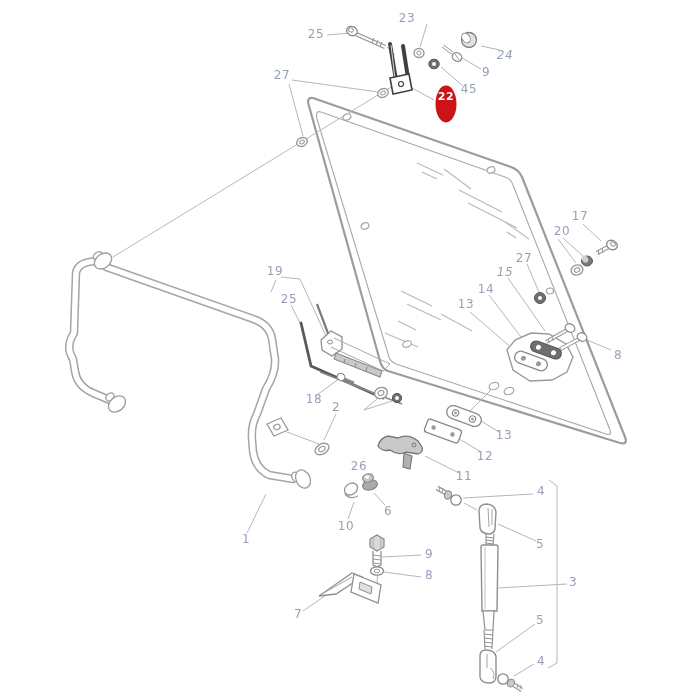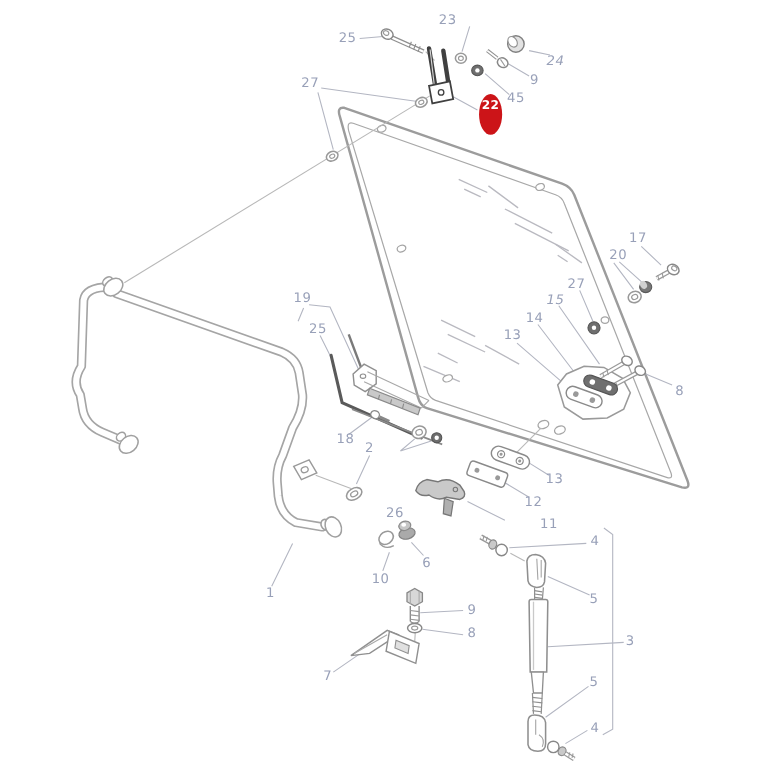"11" div.callout { margin-left: 35px -> none }
